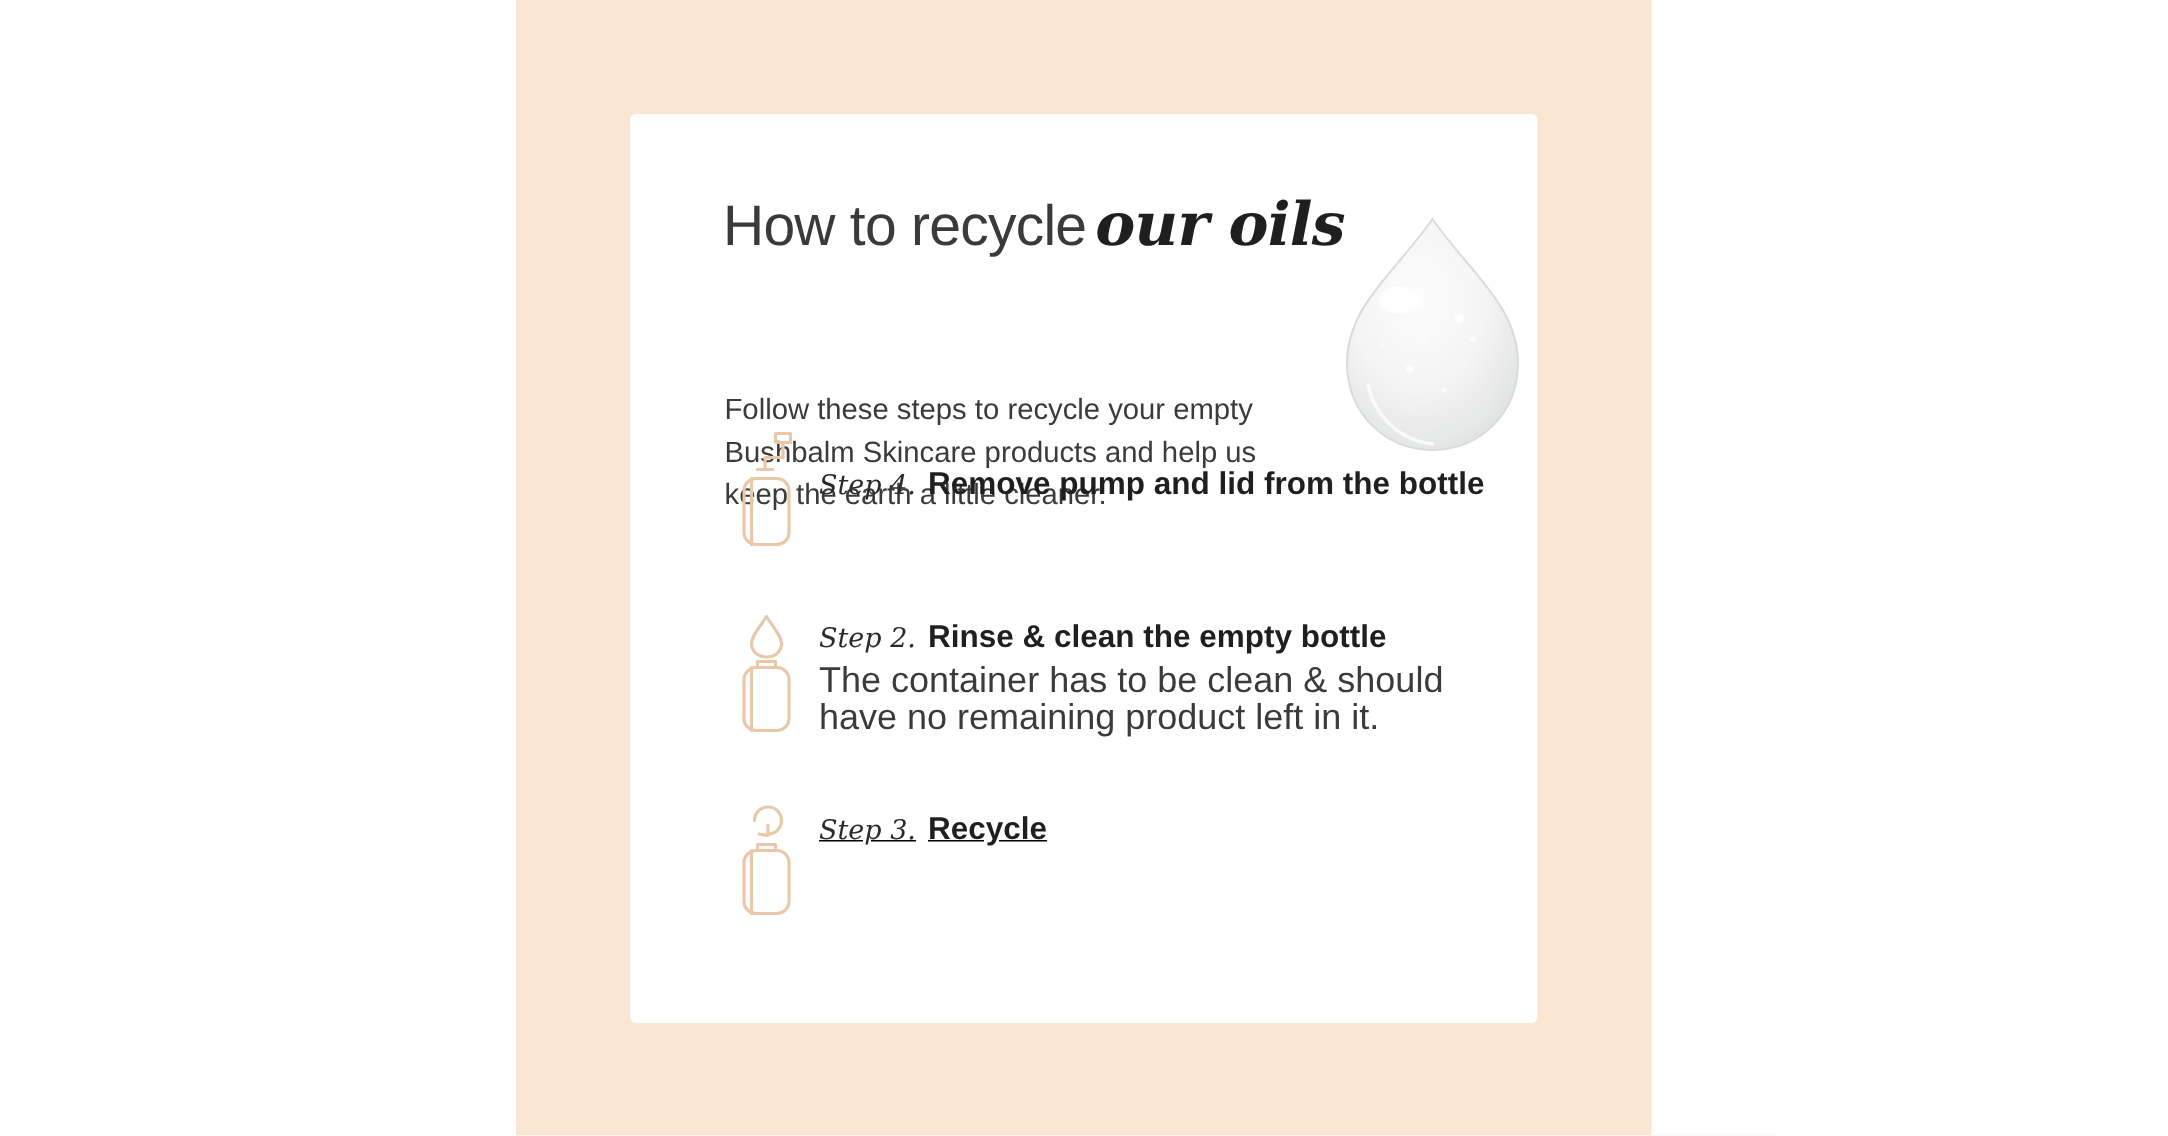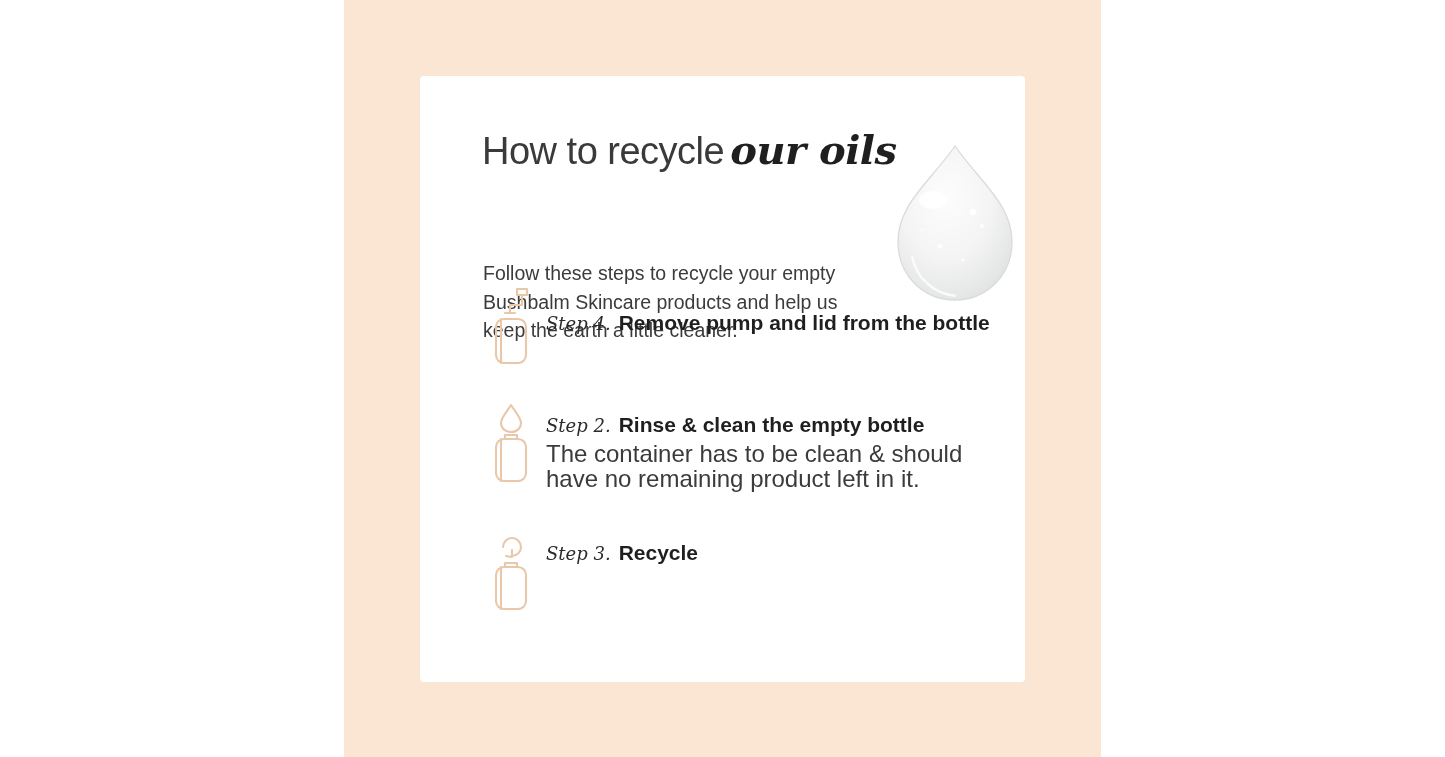"Step 2. Rinse & clean" .step-2 { align-items: none -> flex-end }
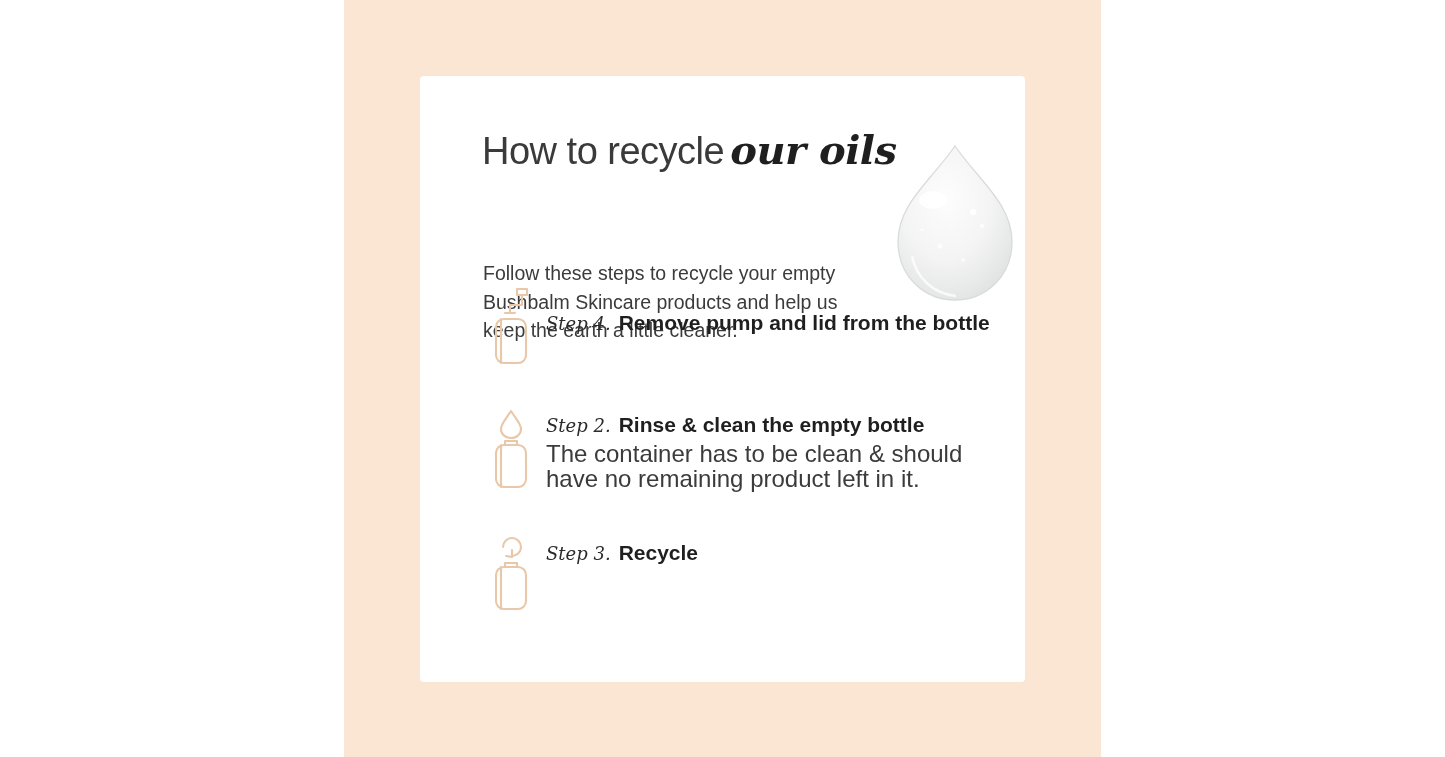"Step 3. Recycle" .step-3 { text-decoration: none -> underline }
